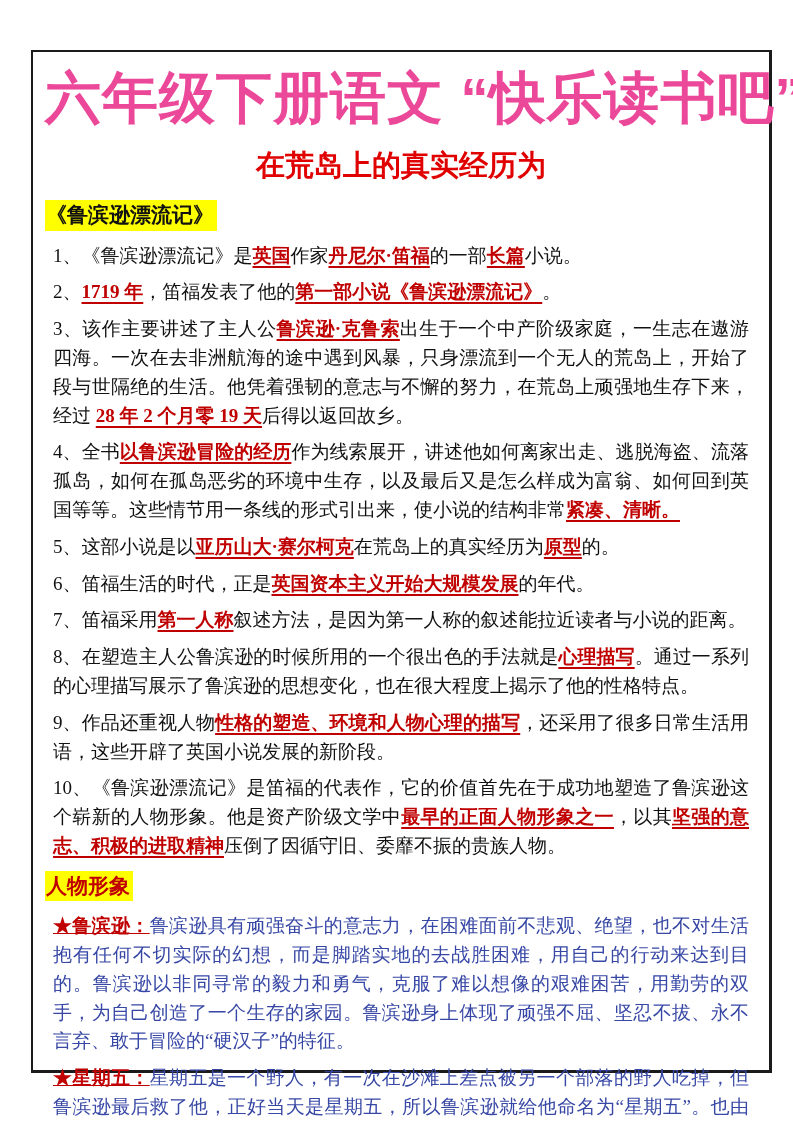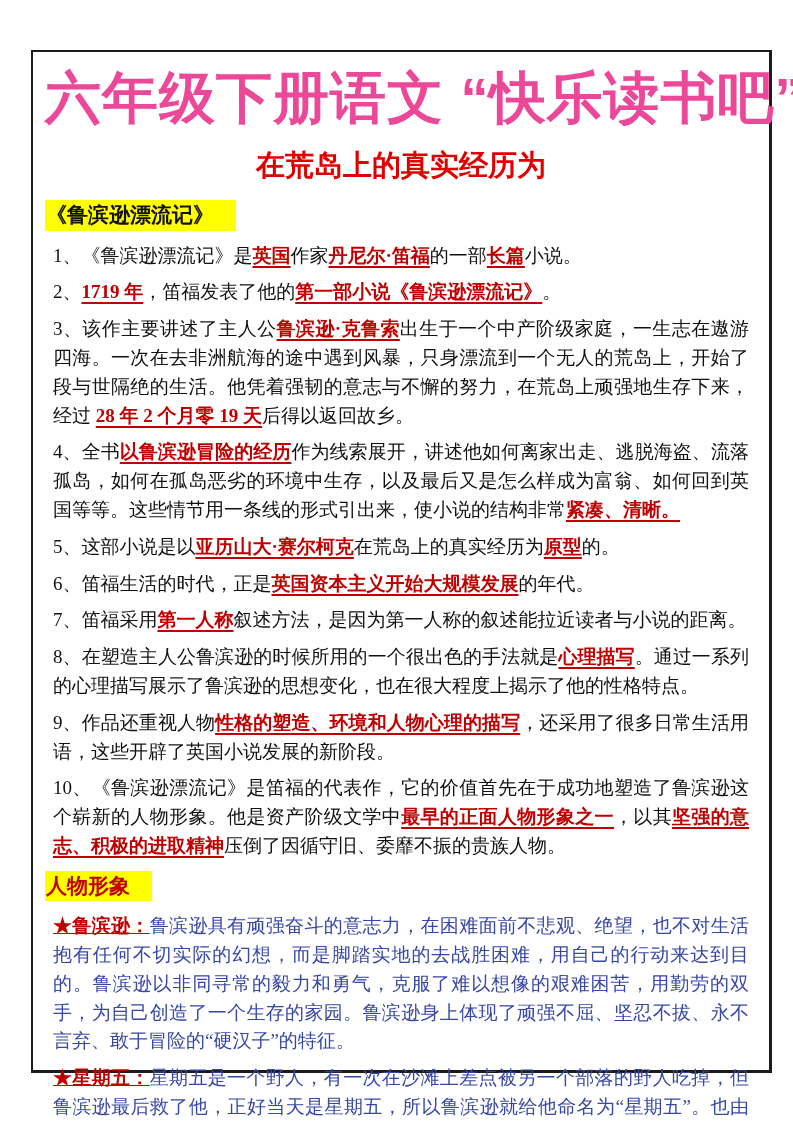"《鲁滨逊漂流记》" .section-heading { padding: 1px 22px 1px 1px -> 1px 3px 1px 1px }
